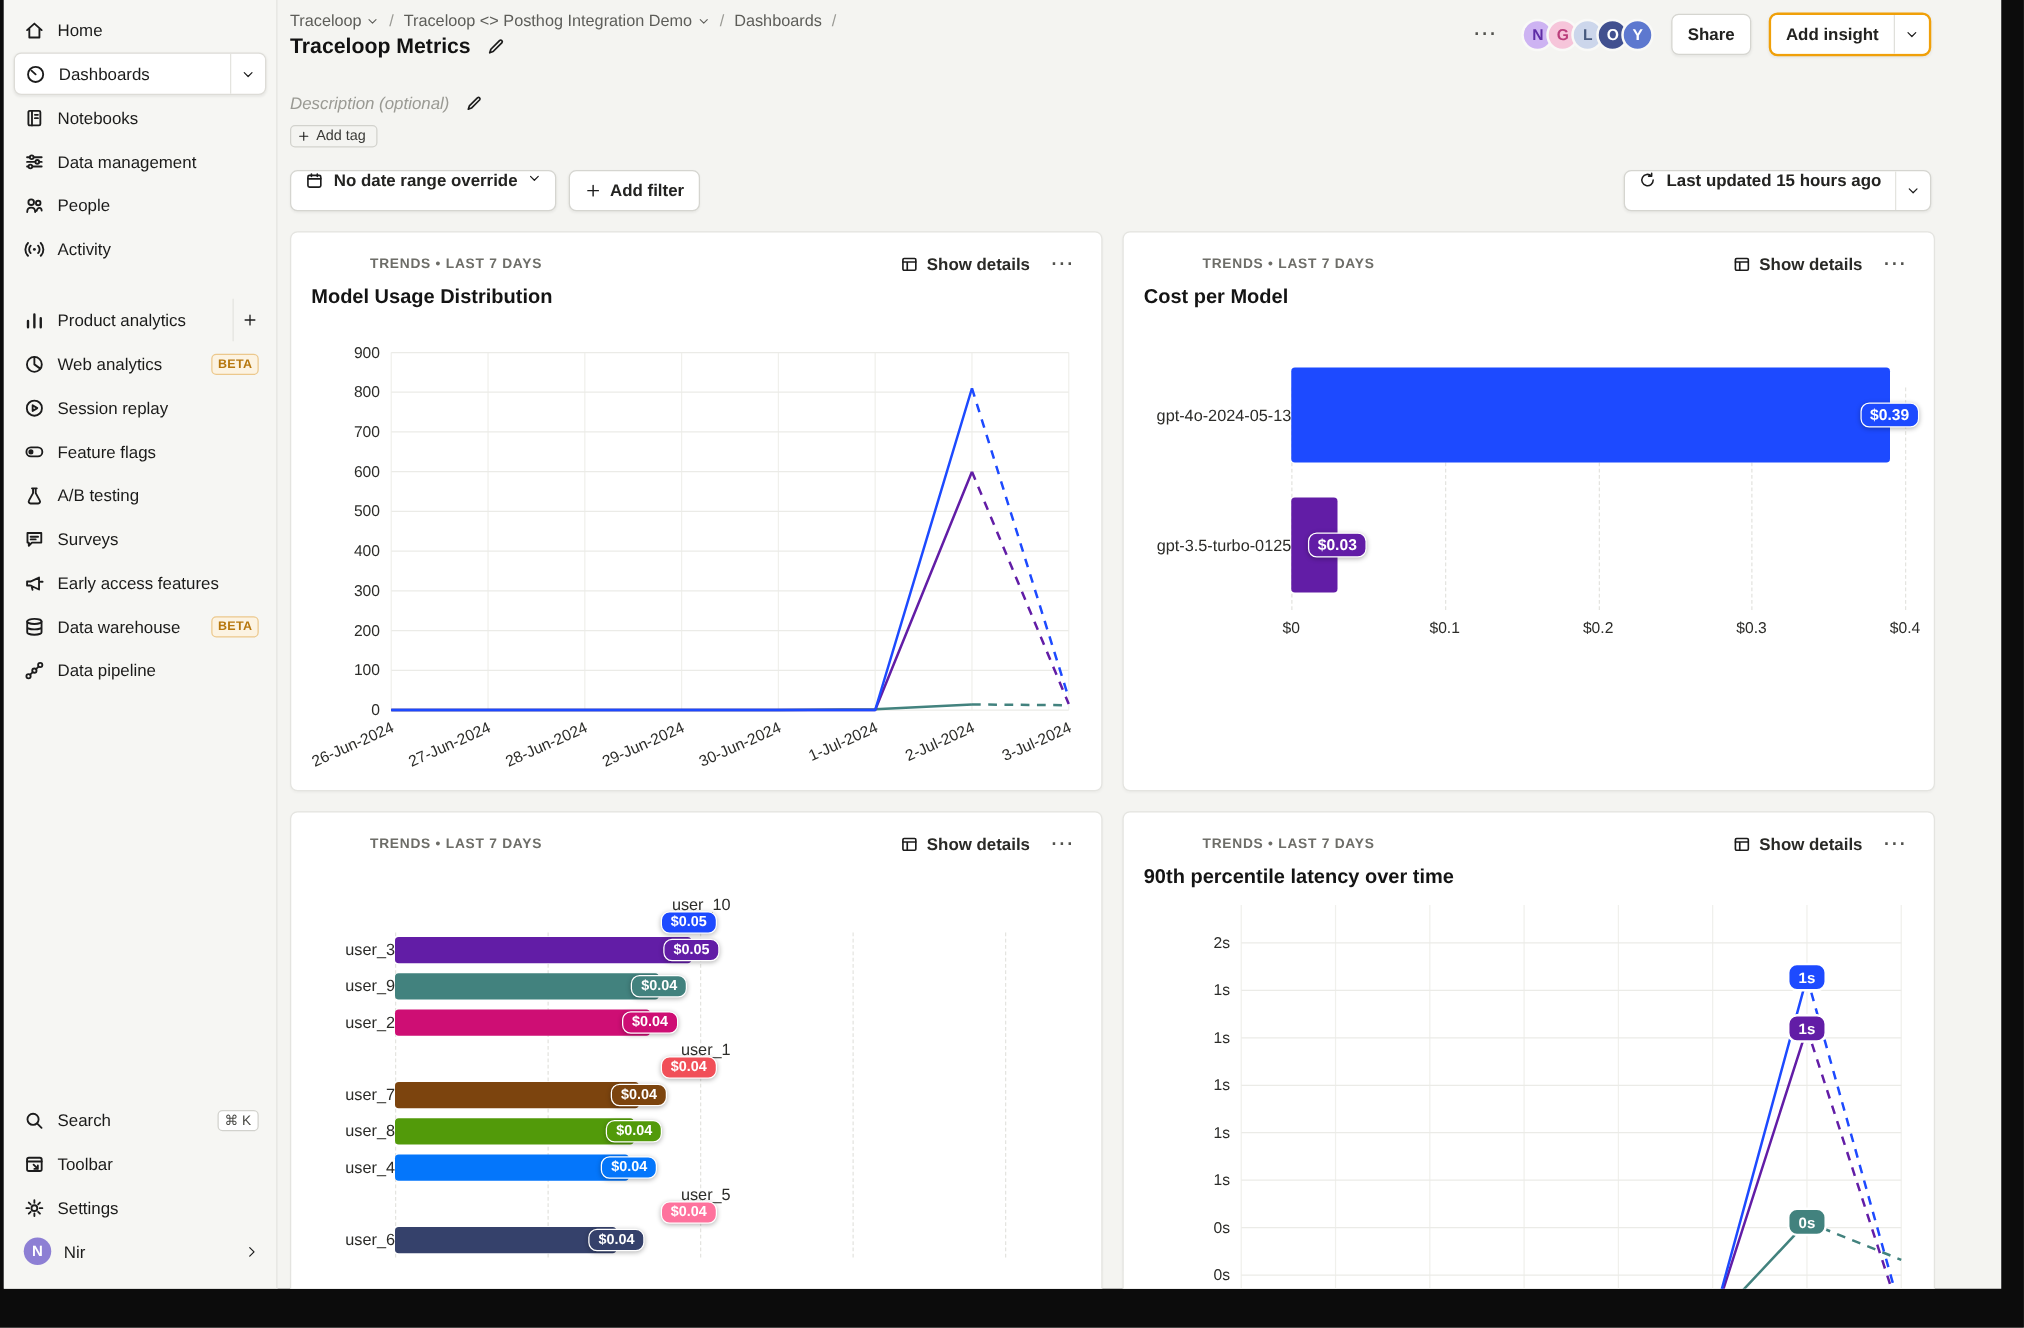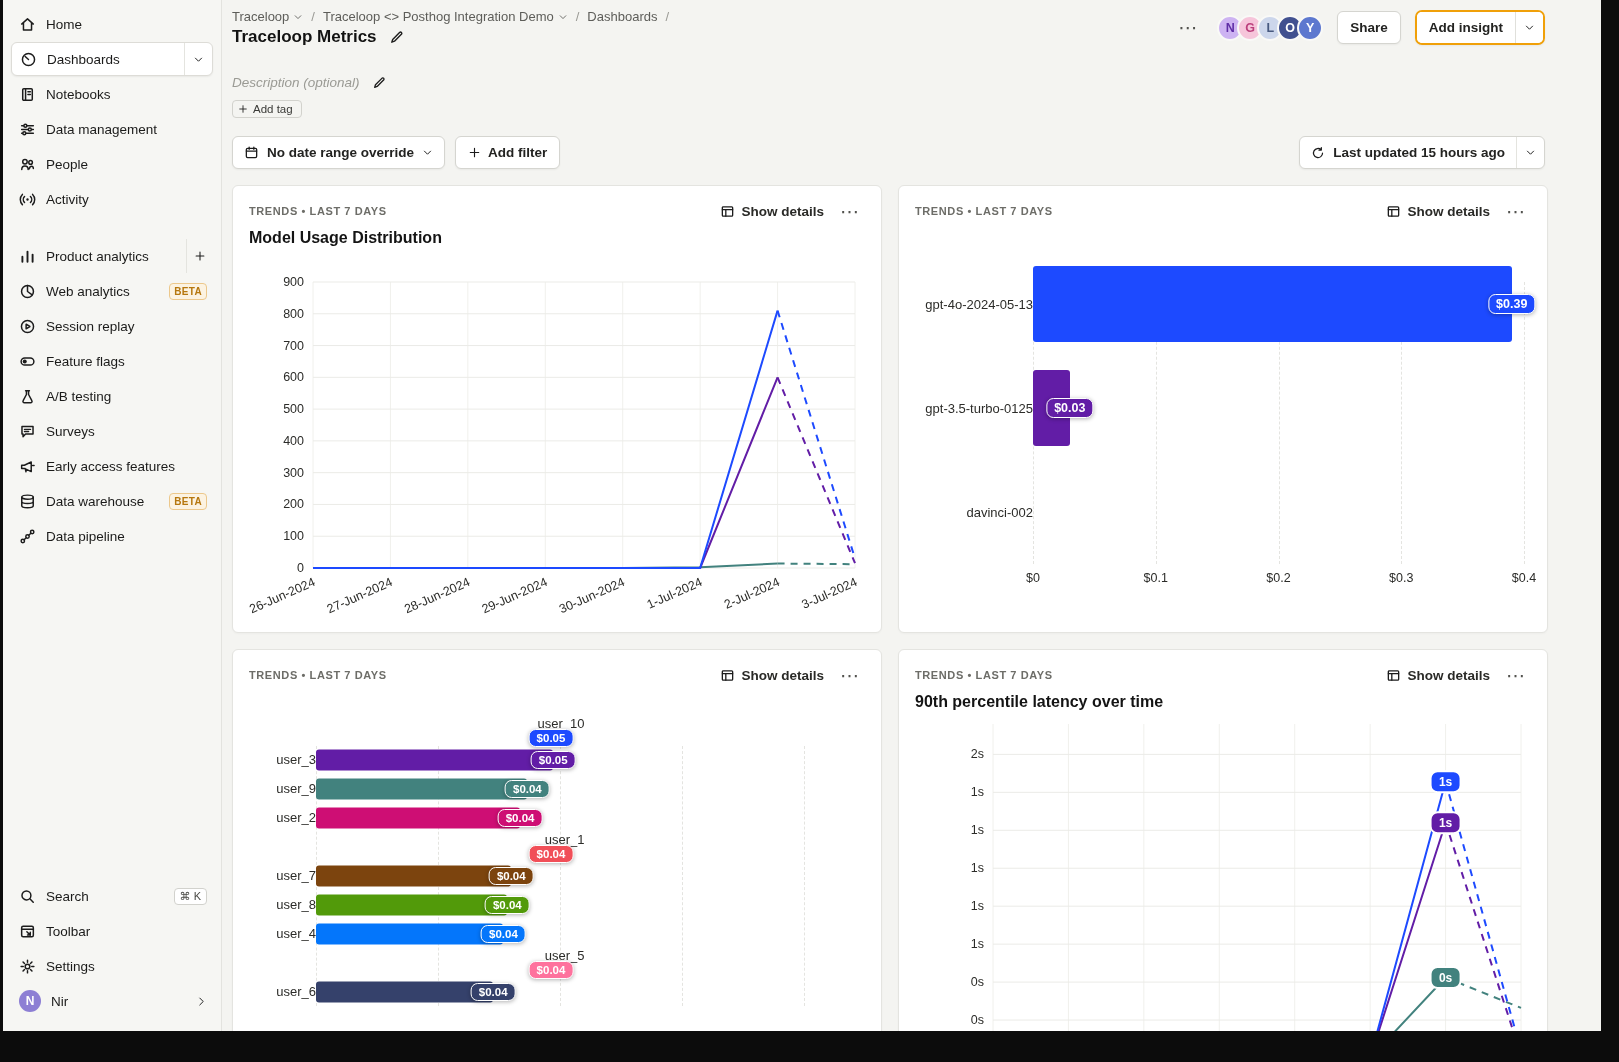"No date range override" .combo-main { align-items: center -> none }
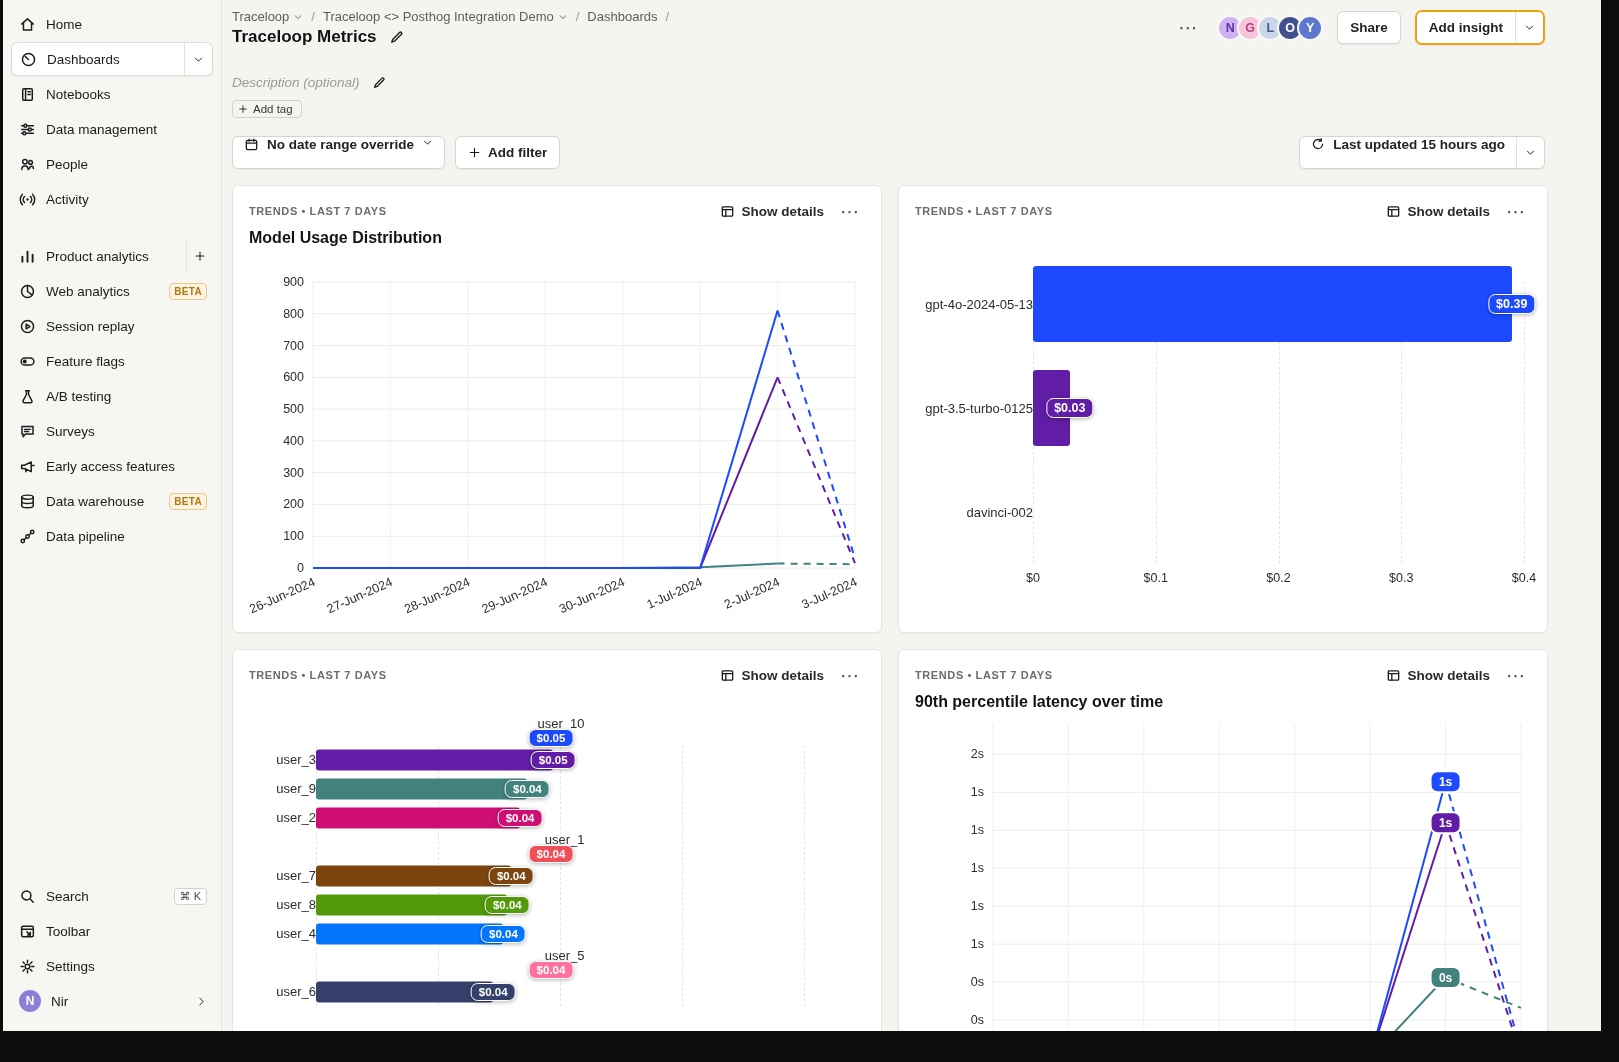"TRENDS • LAST 7 DAYS" .card-head { margin-left: none -> 47px }
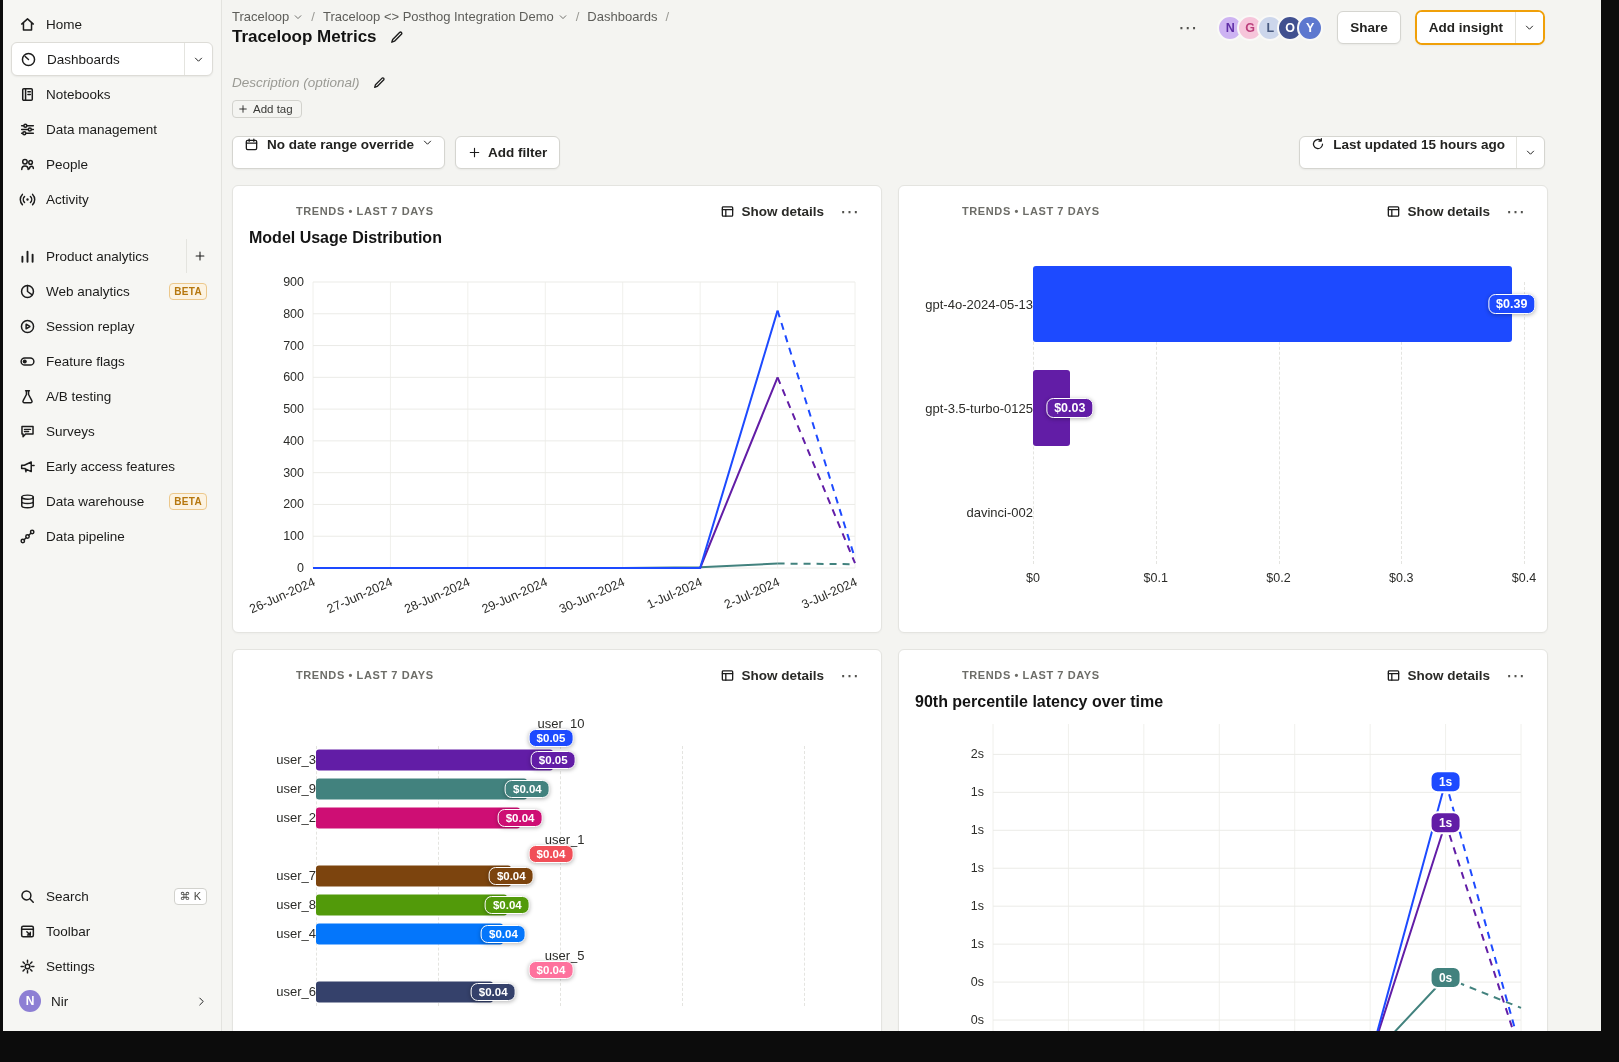"Cost per Model" div.card-title { html: none -> <div>Cost per Model</div> }
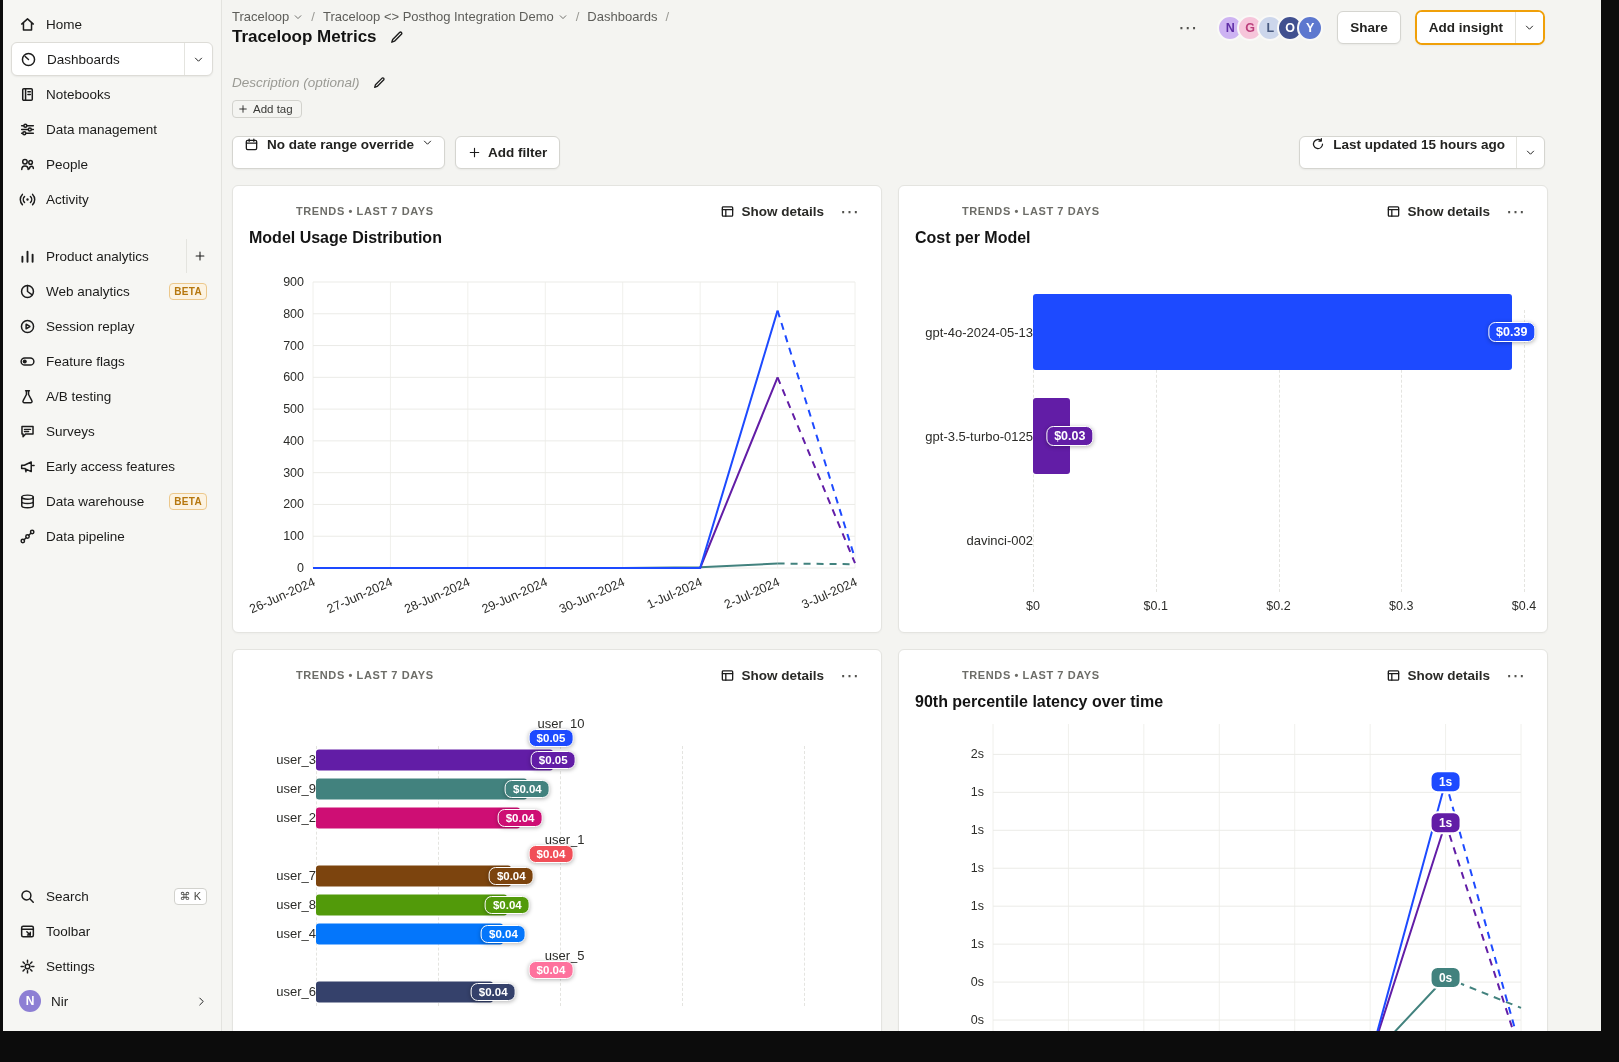"davinci-002" div.hbar-row { html: <div> <div>davinci-002</div> <div></div> </div> -> none }
